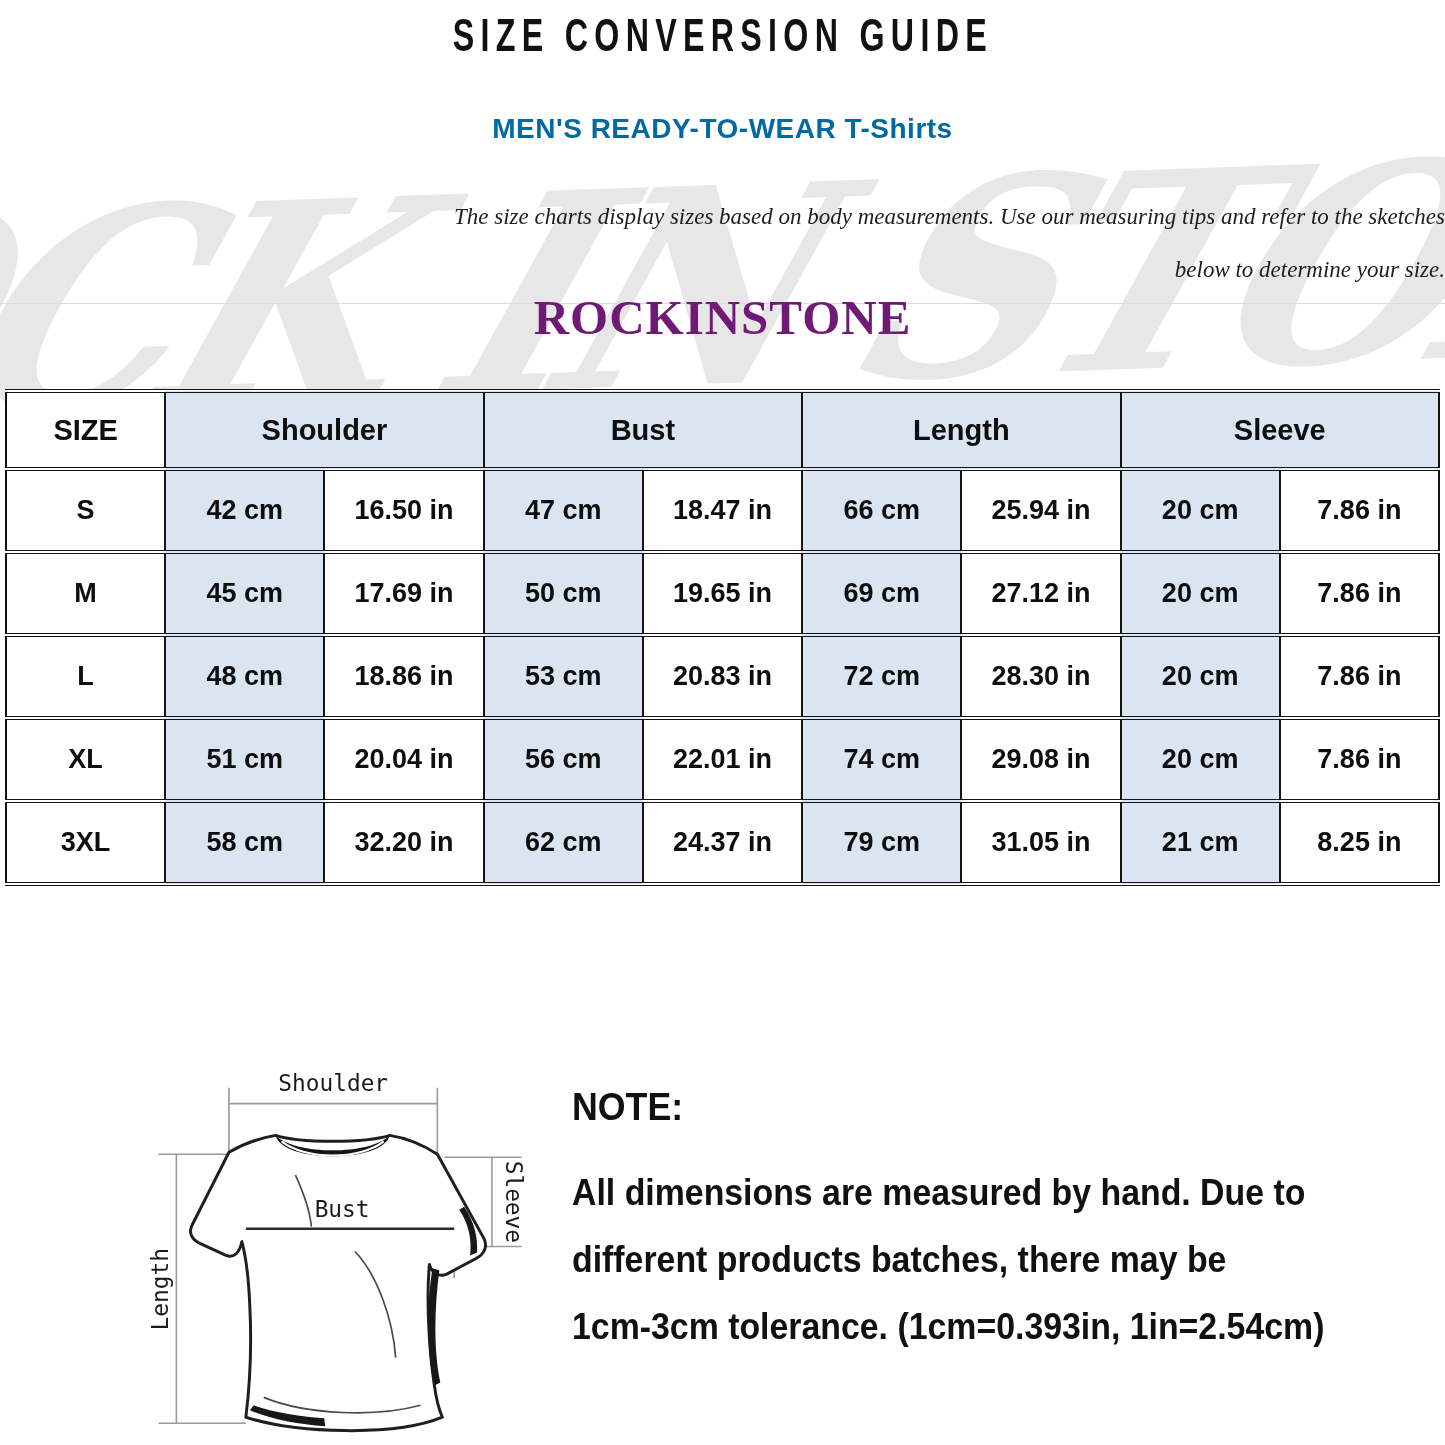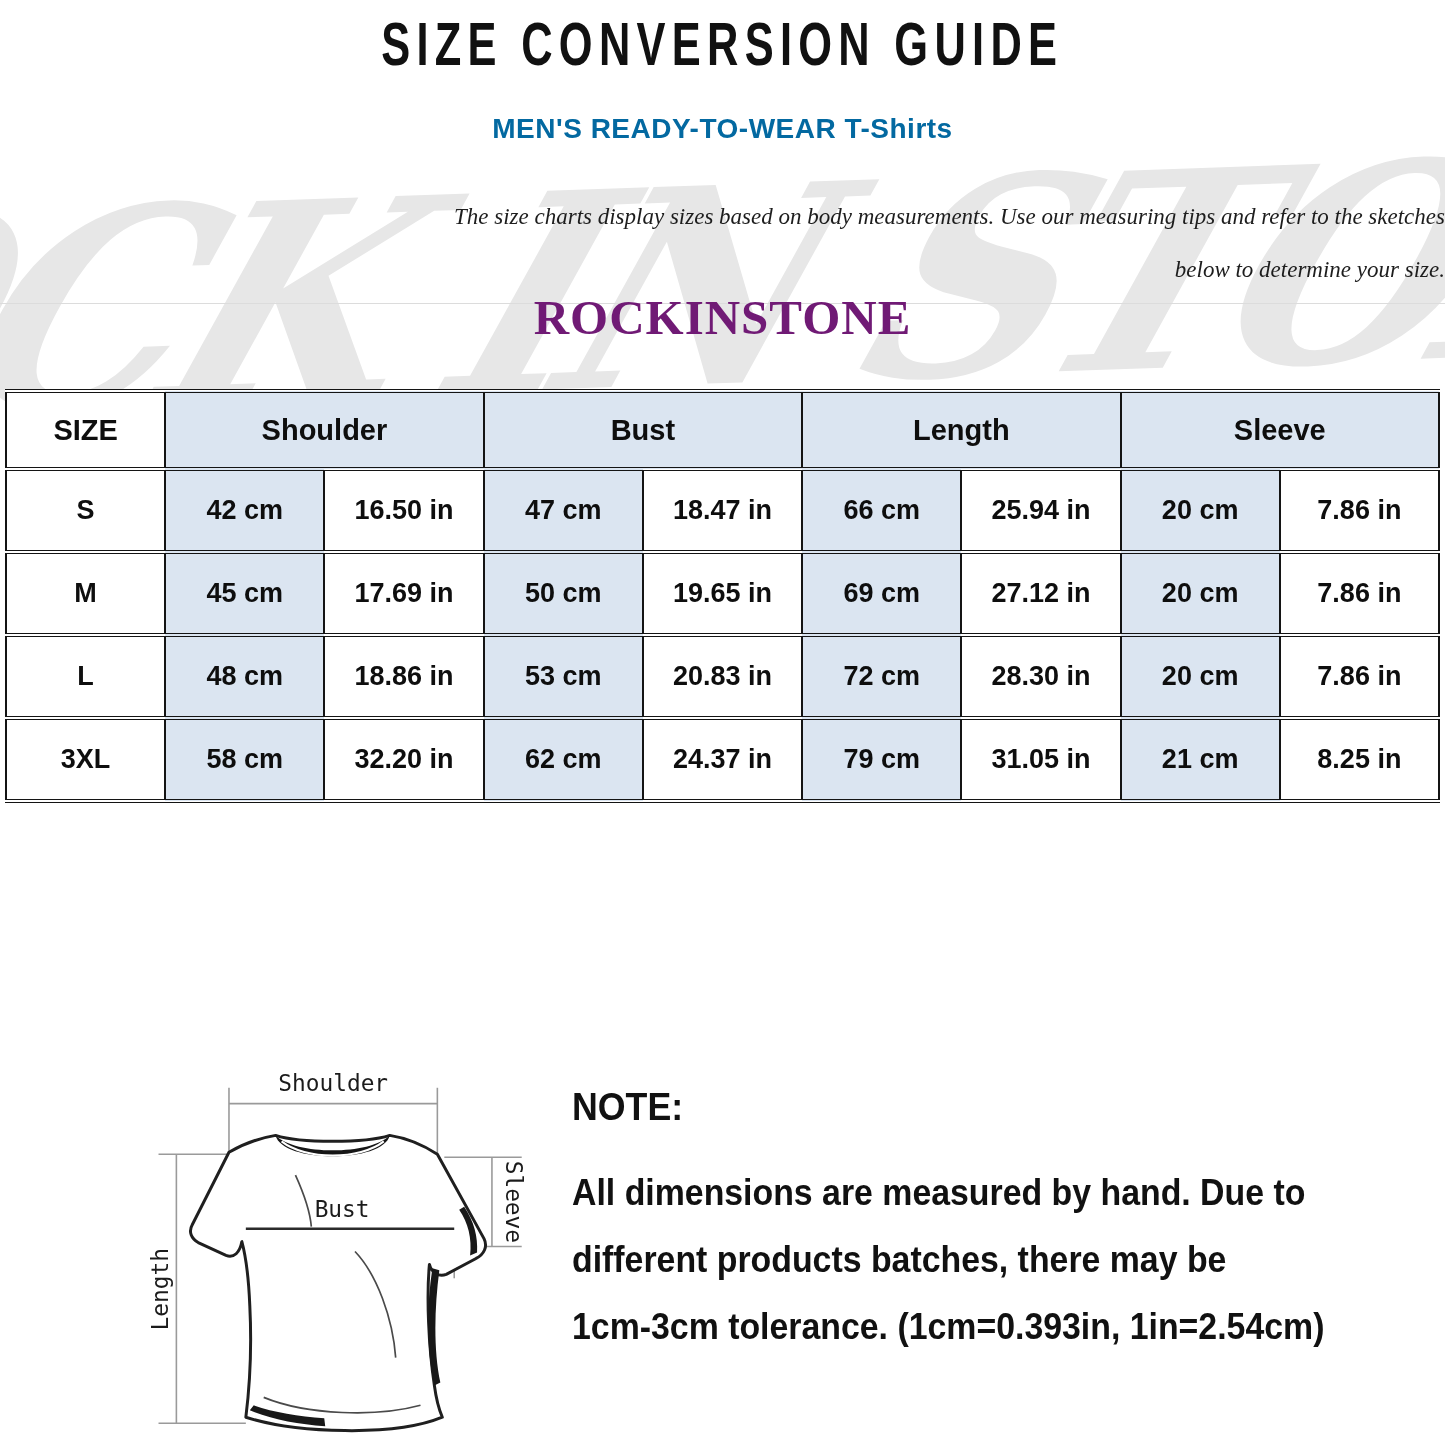"SIZE CONVERSION GUIDE" .page-title { font-size: 62px -> 46px }
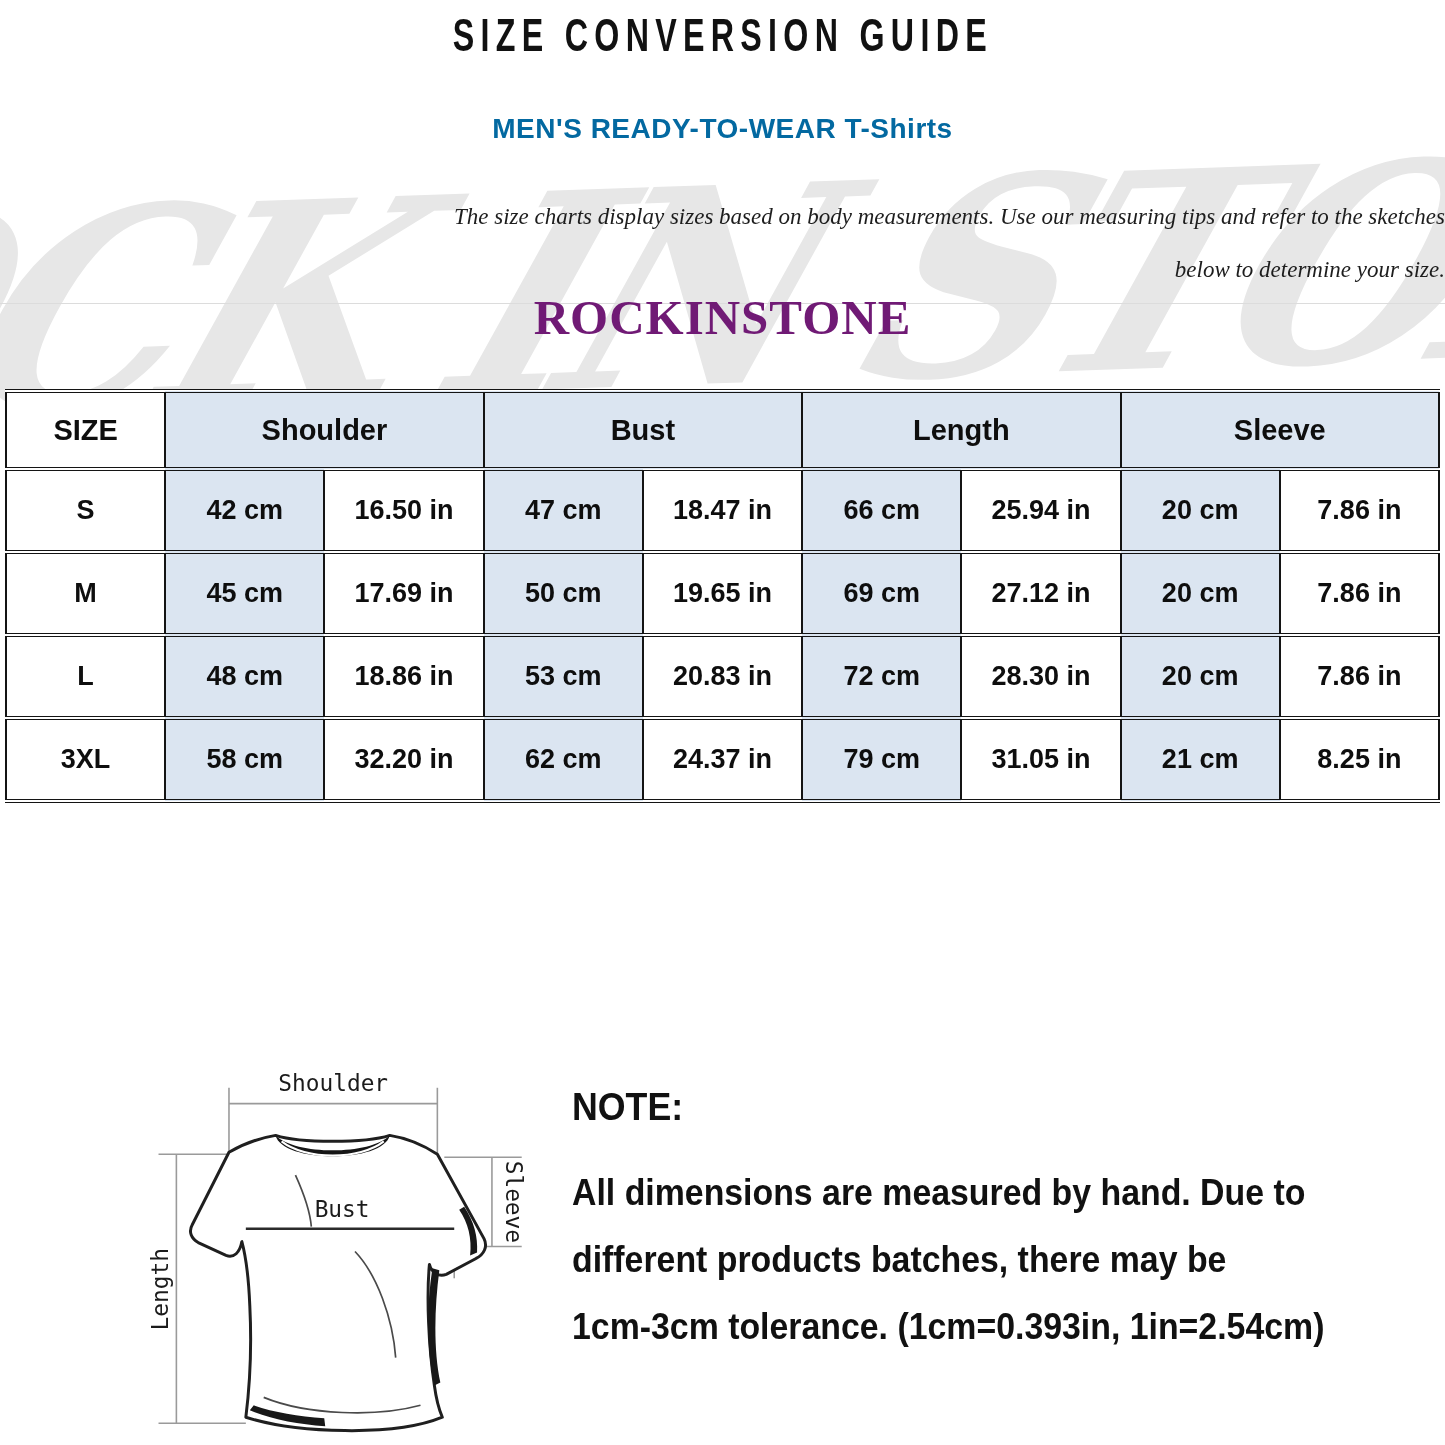"XL" tr.row-data { html: none -> <tr> <td>XL</td> <td>51 cm</td> <td>20.04 in</td> <td>56 cm</td> <td>22.01 in</td> <td>74 cm</td> <td>29.08 in</td> <td>20 cm</td> <td>7.86 in</td> </tr> }
